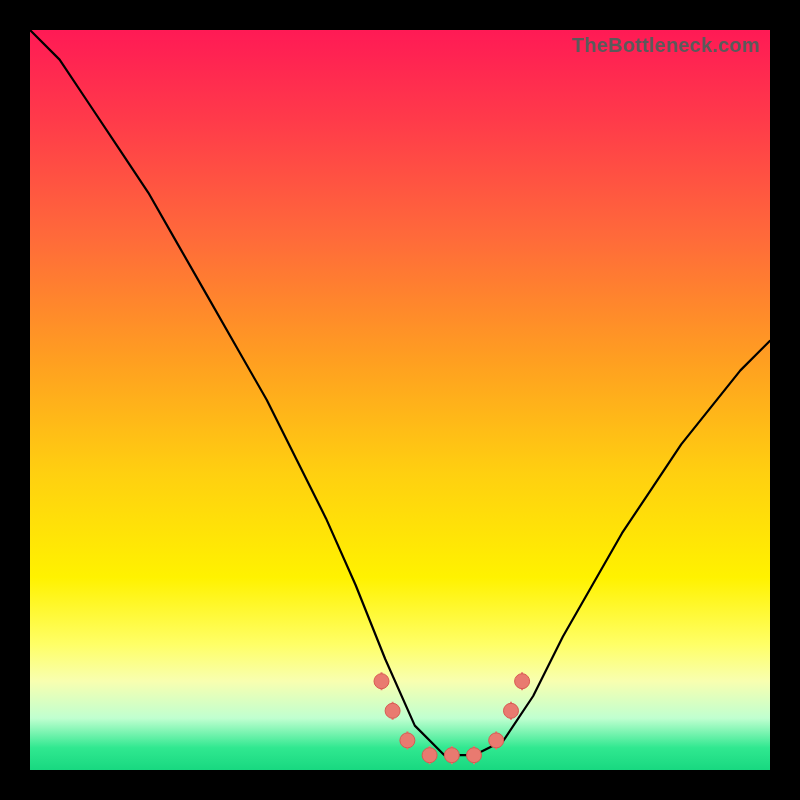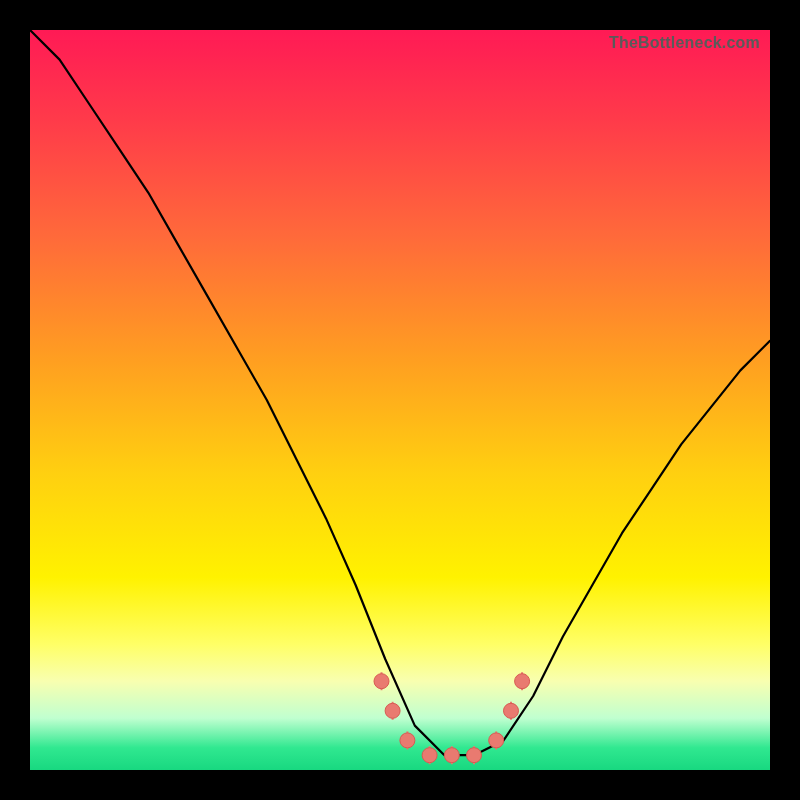"TheBottleneck.com" .watermark { font-size: 16px -> 20px }
